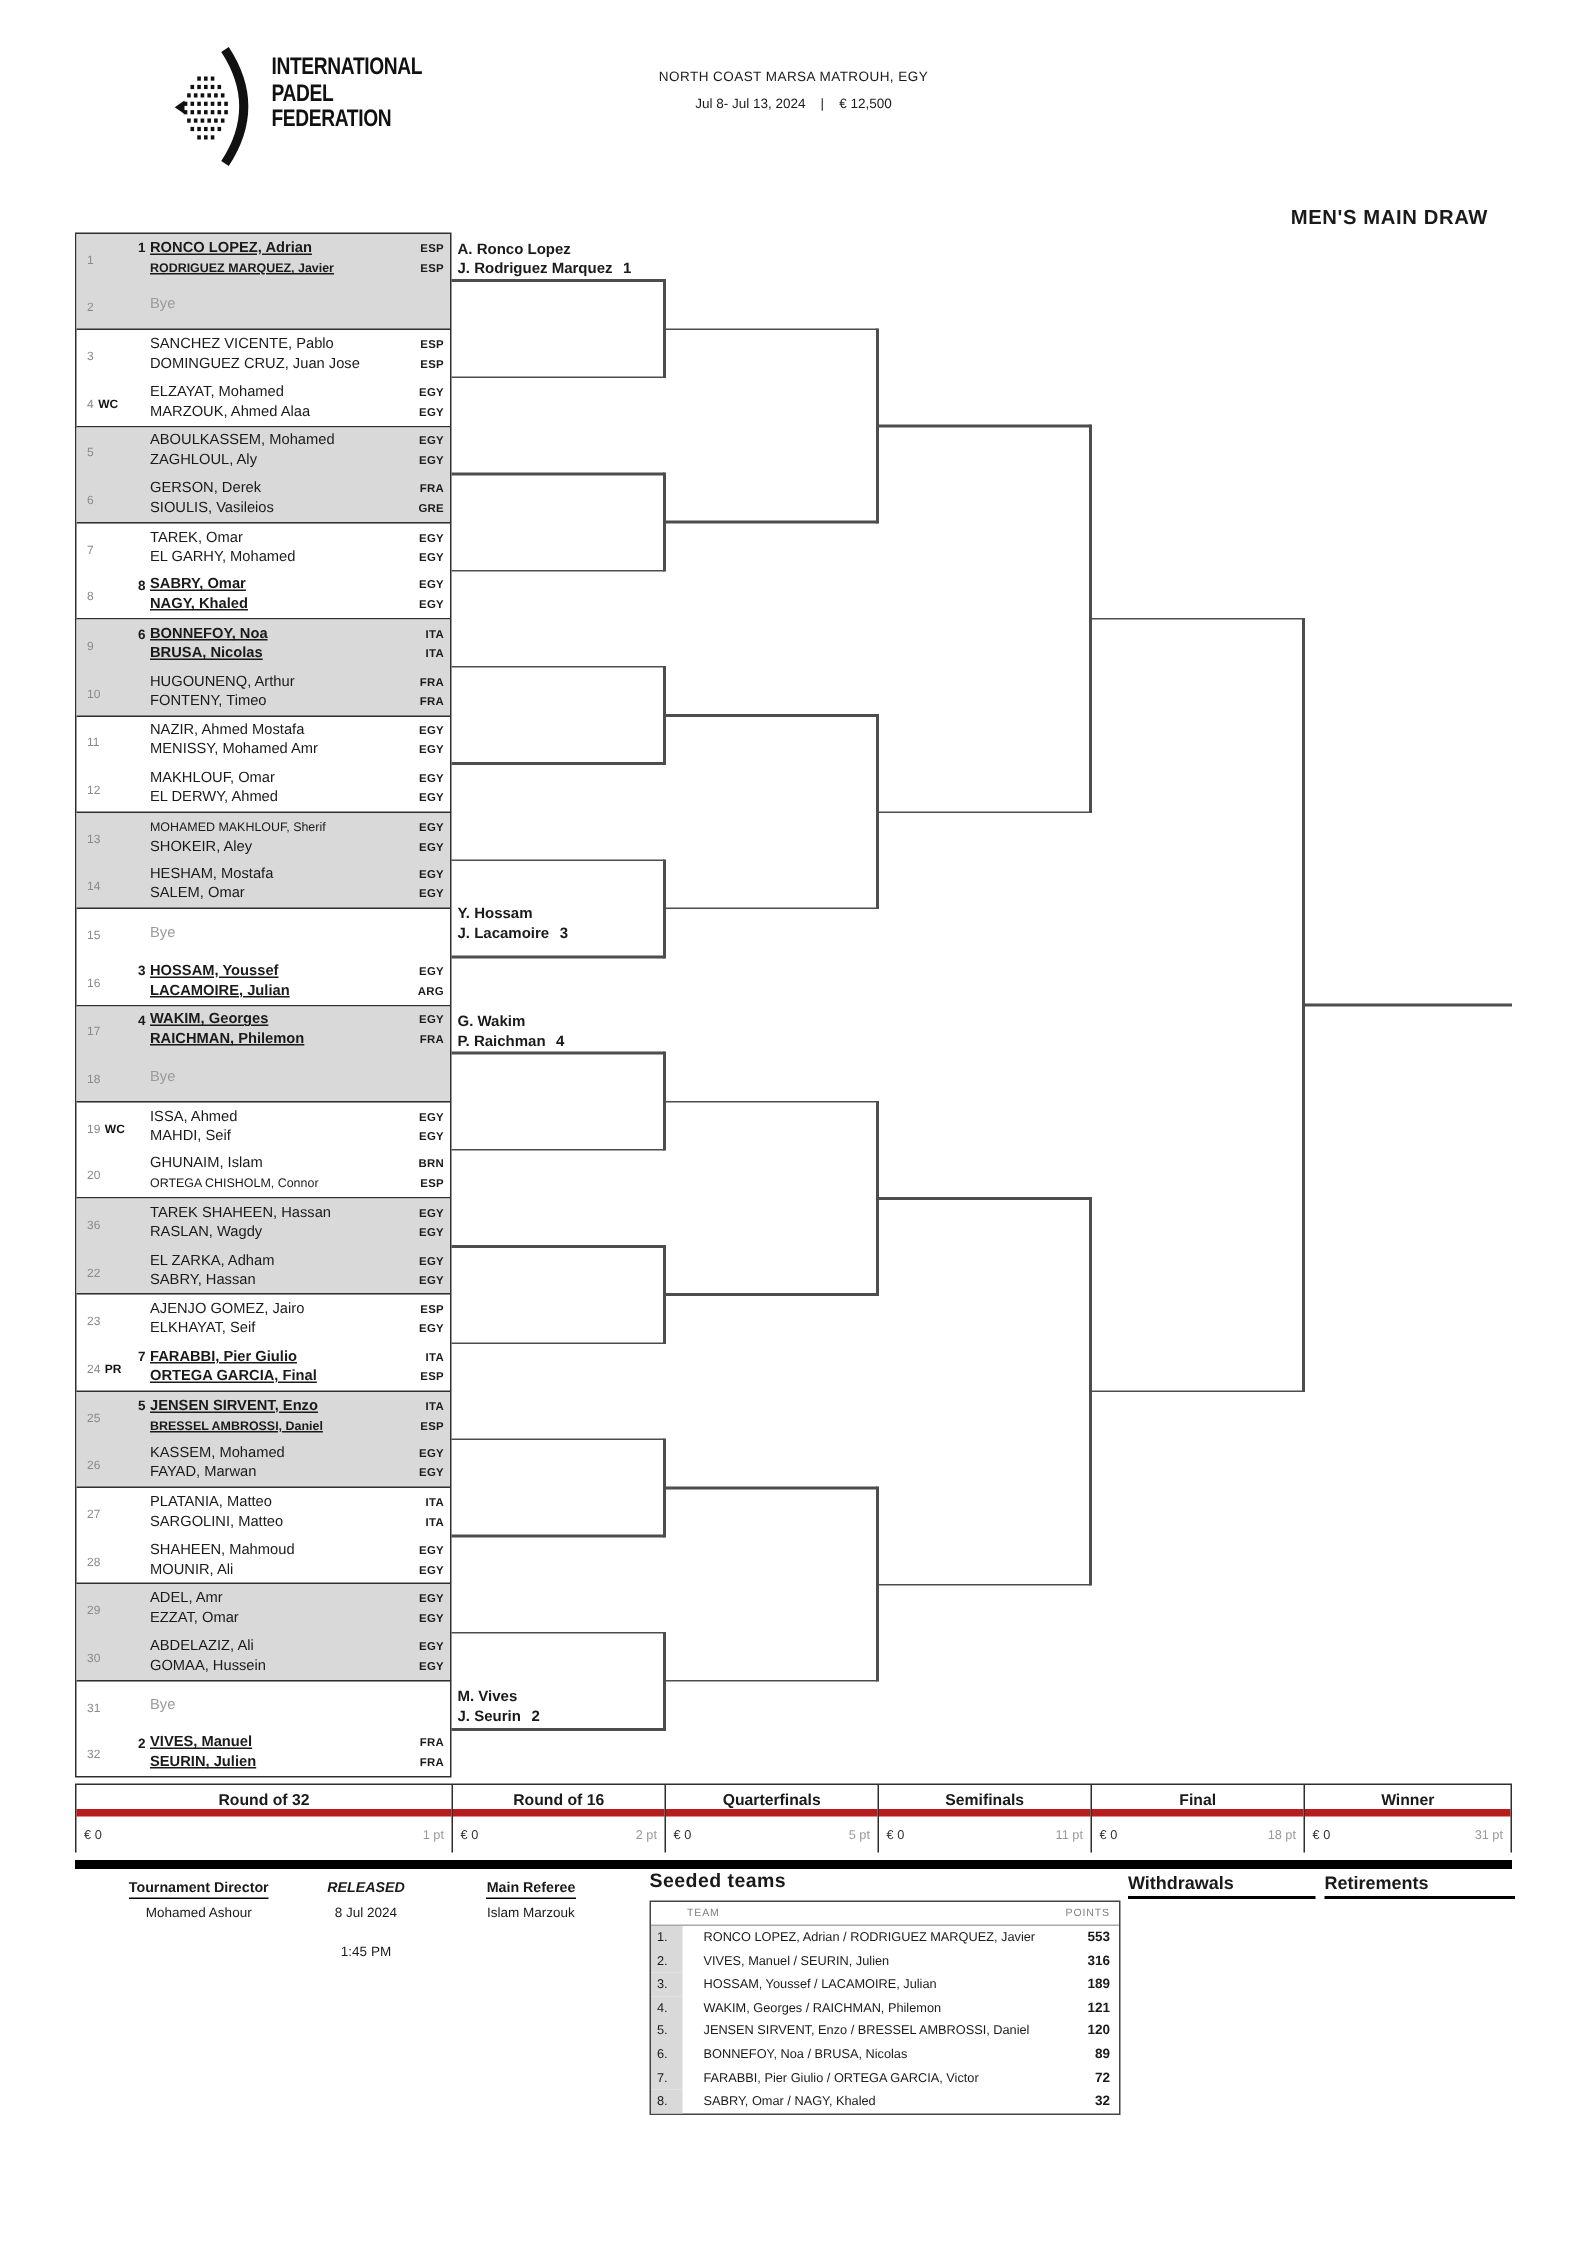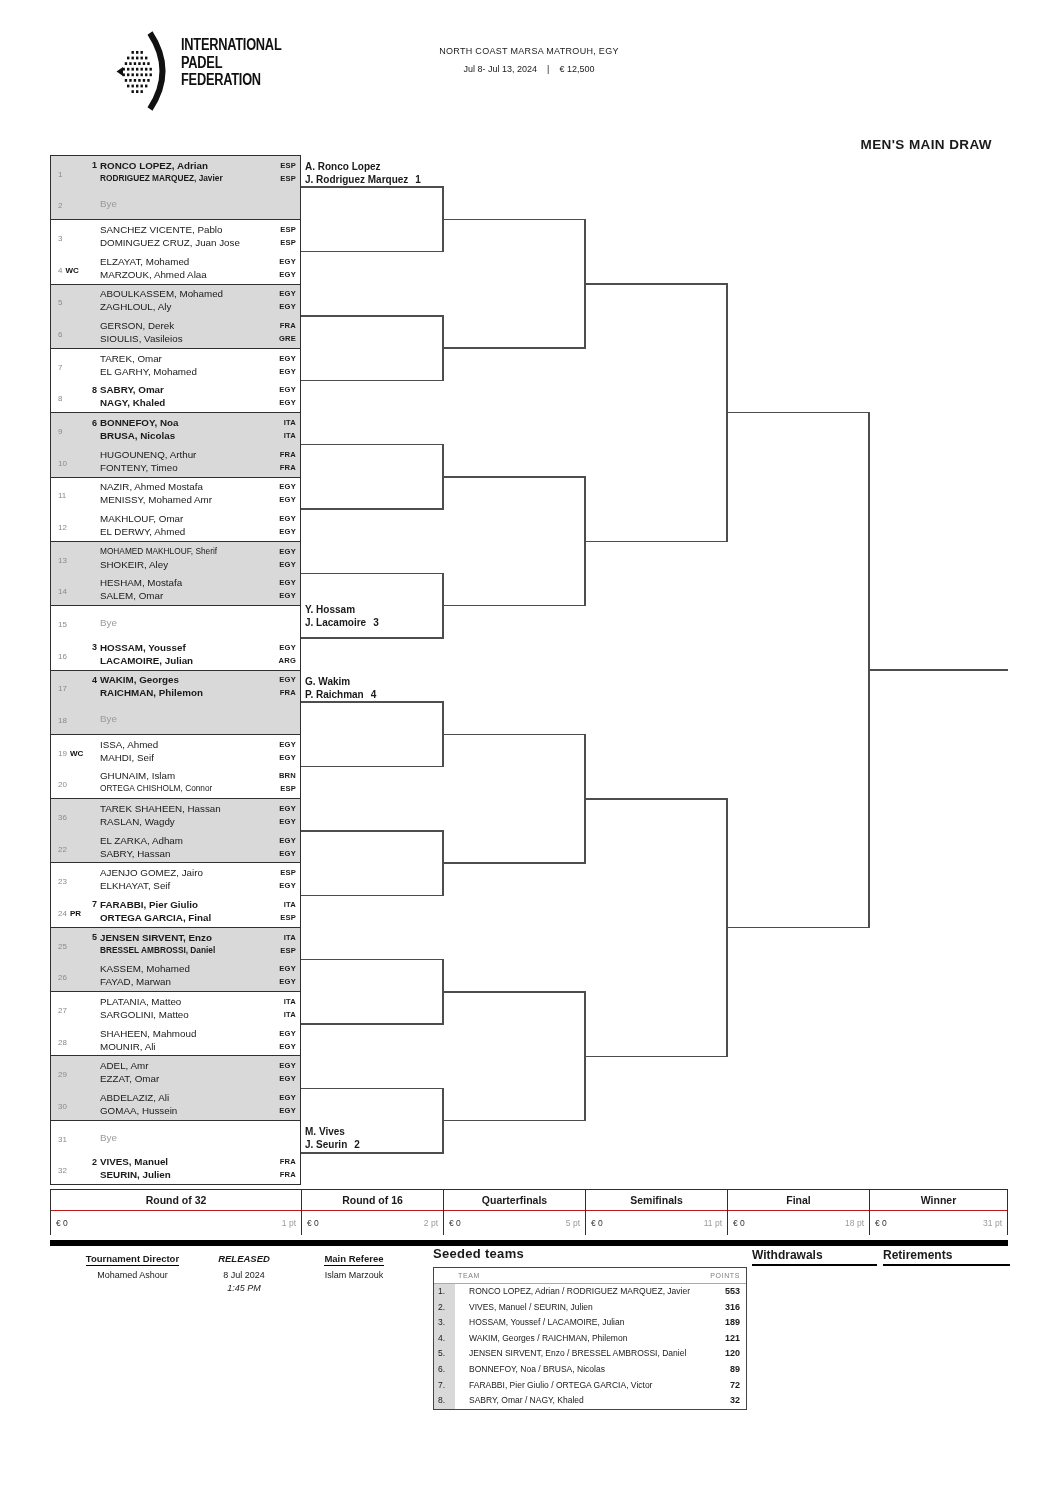"RONCO LOPEZ, Adrian" .pname.b { text-decoration: none -> underline }
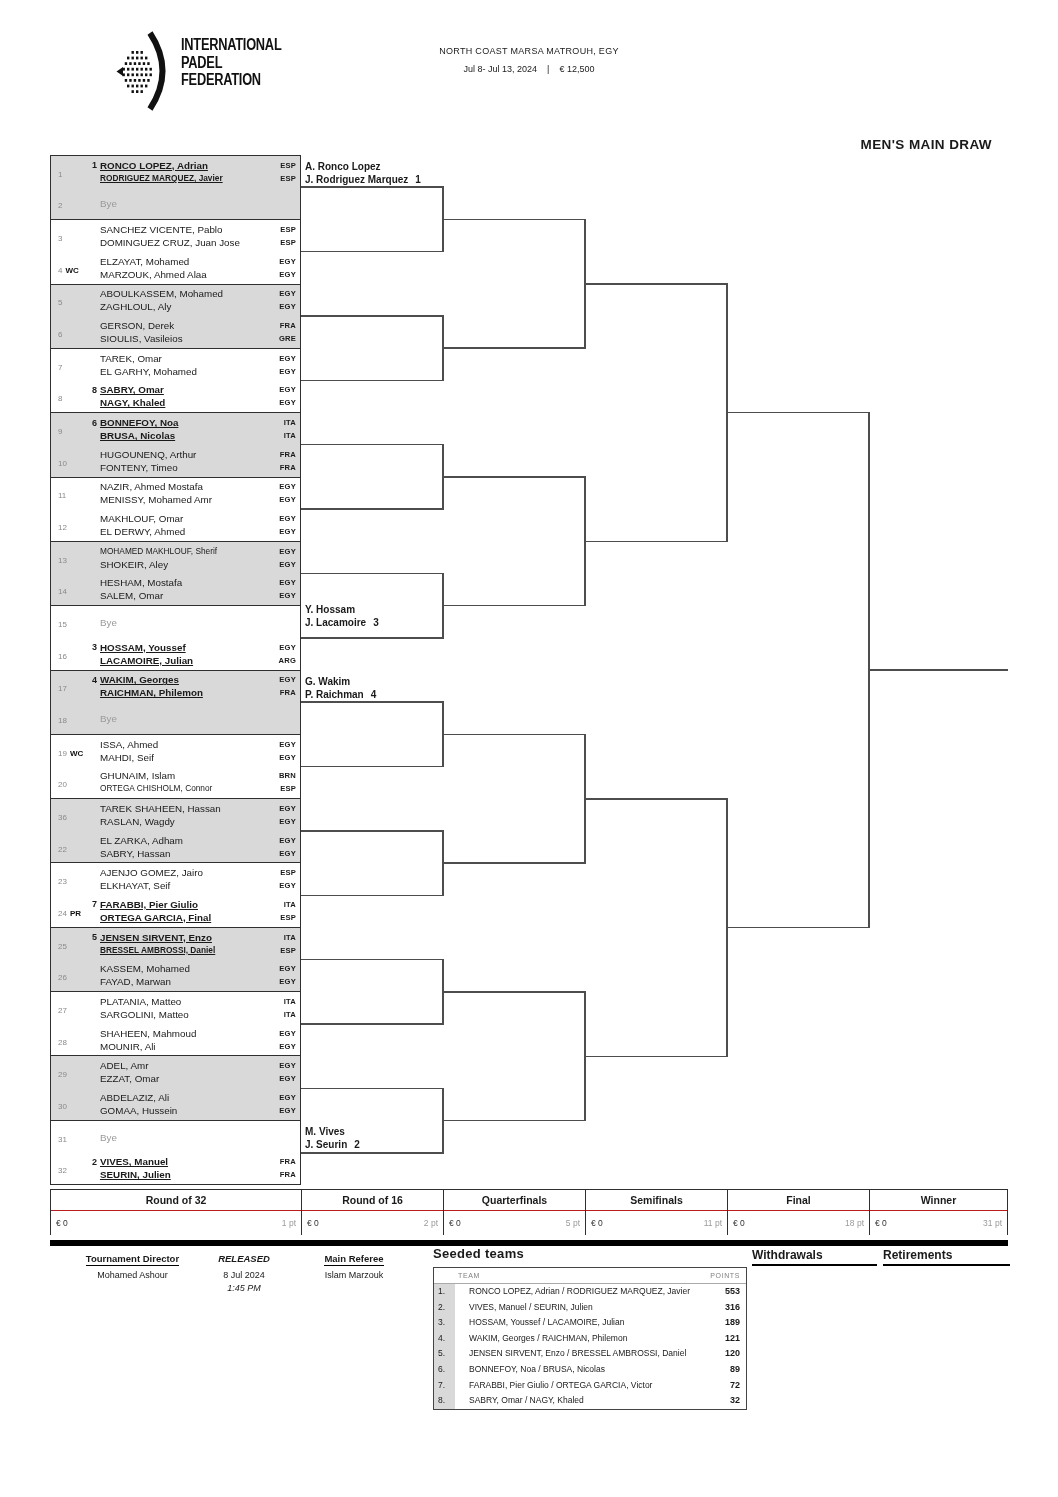"Round of 32" .rcol .rhead { border-bottom: 1px solid #b91c1c -> 5px solid #b91c1c }
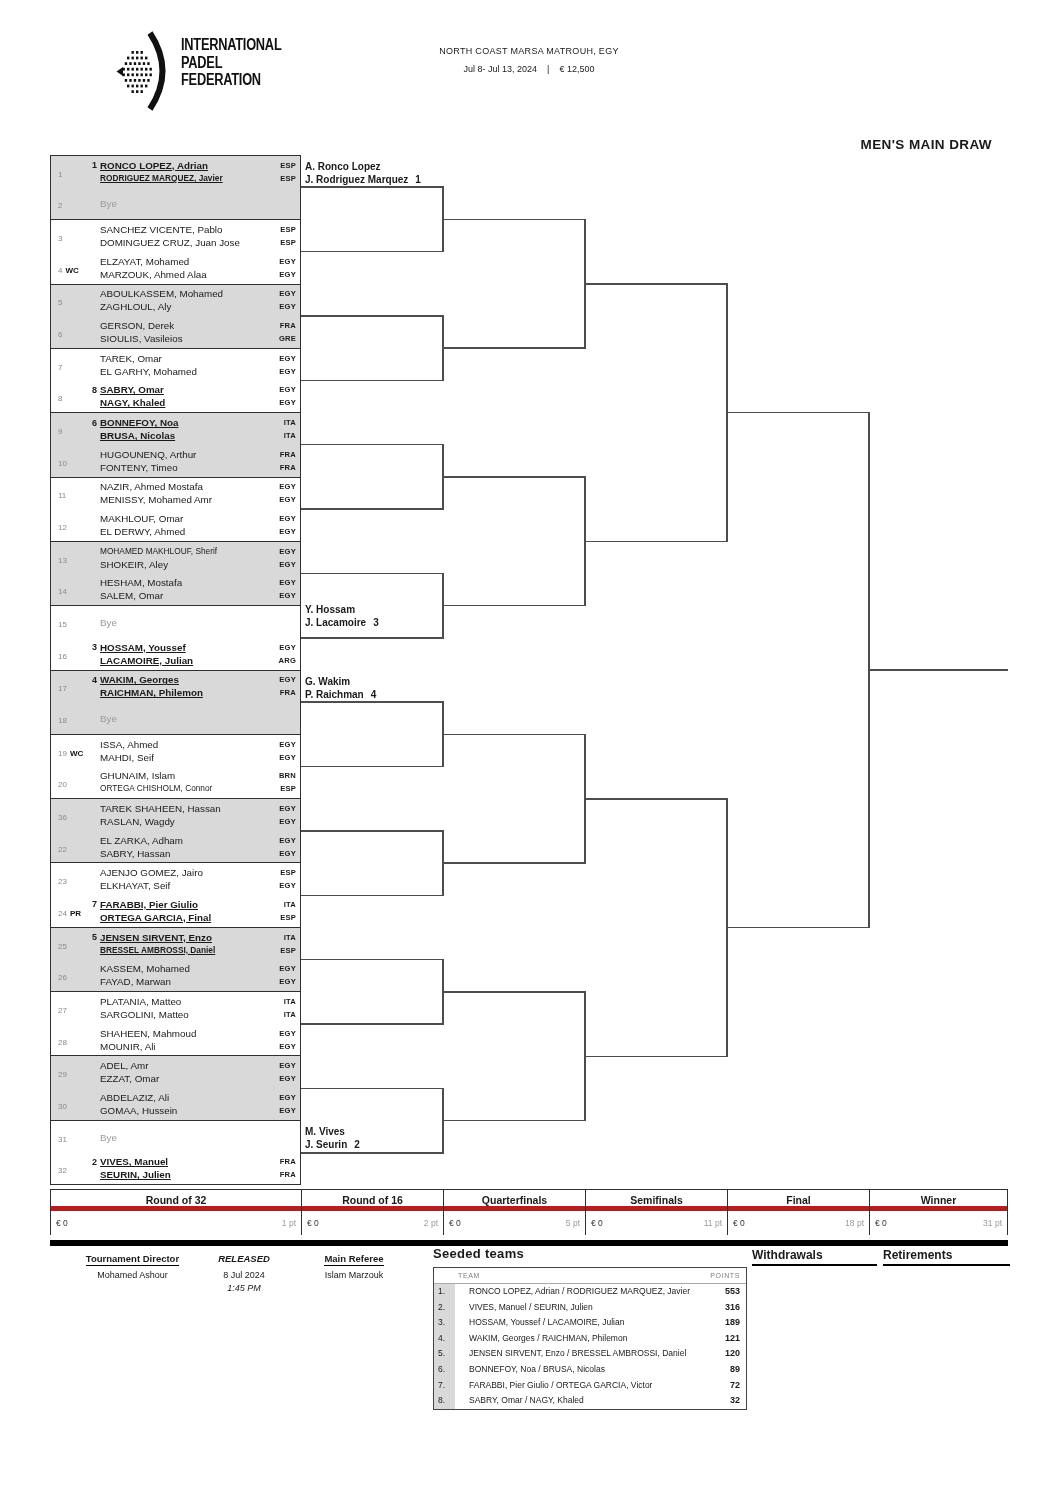"1:45 PM" div.foot-val { font-style: italic -> none; margin-top: 3px -> 16px }
